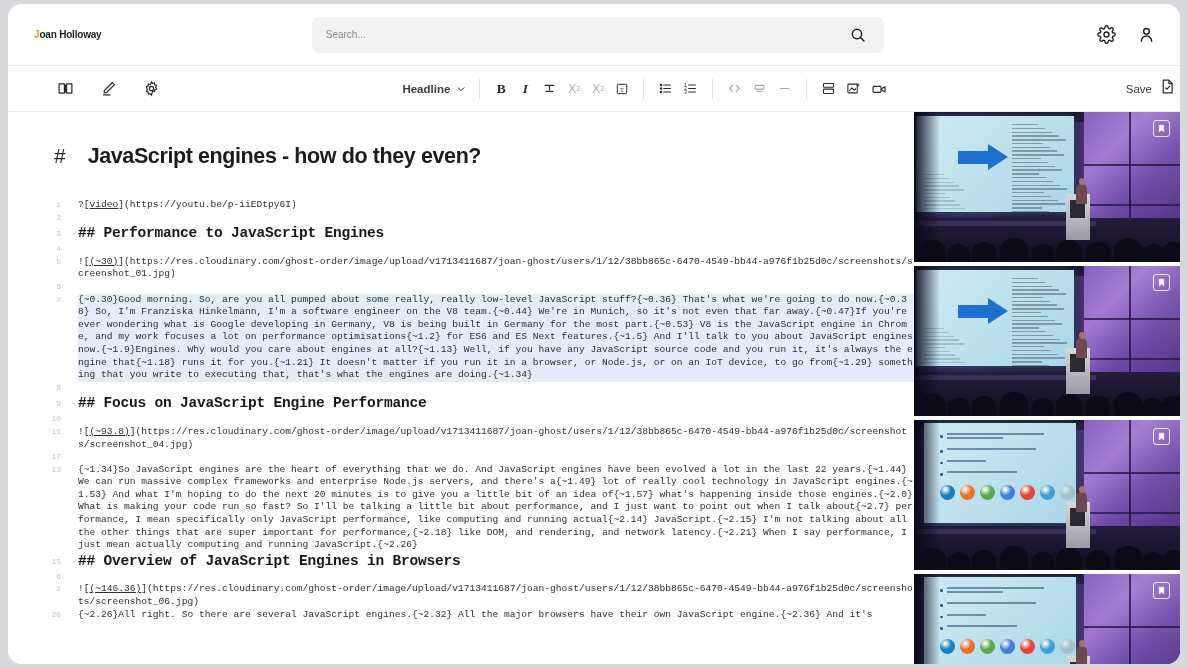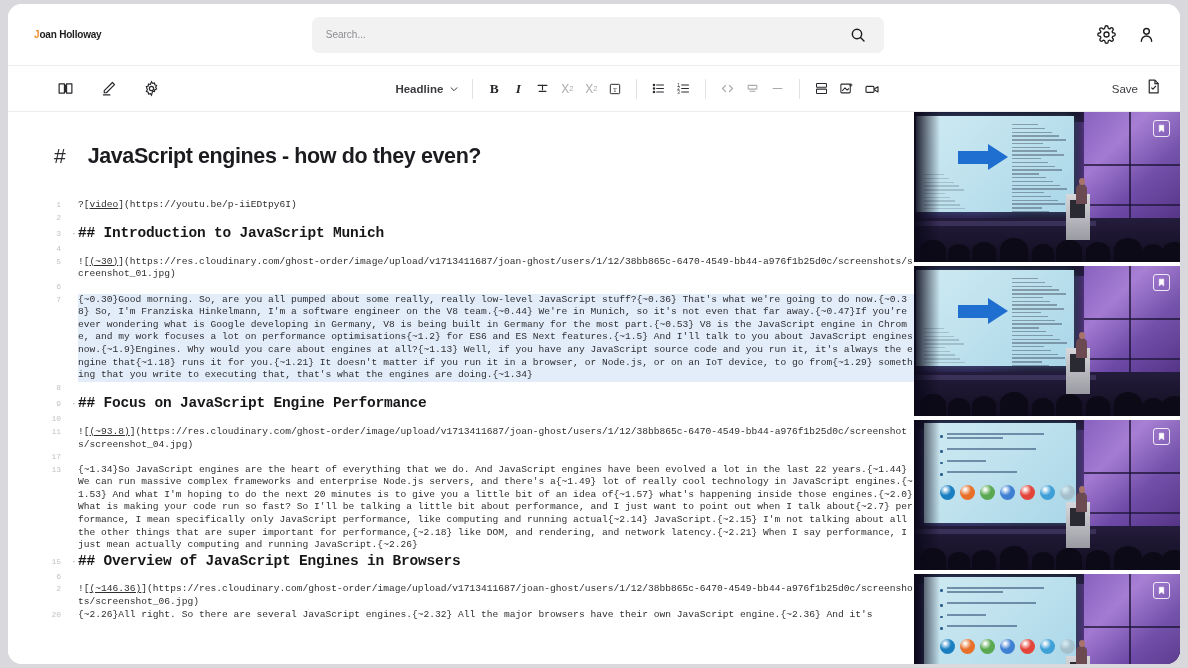"Headline" .toolbar { padding: 0 18px 0 44px -> 0 4px 0 44px }
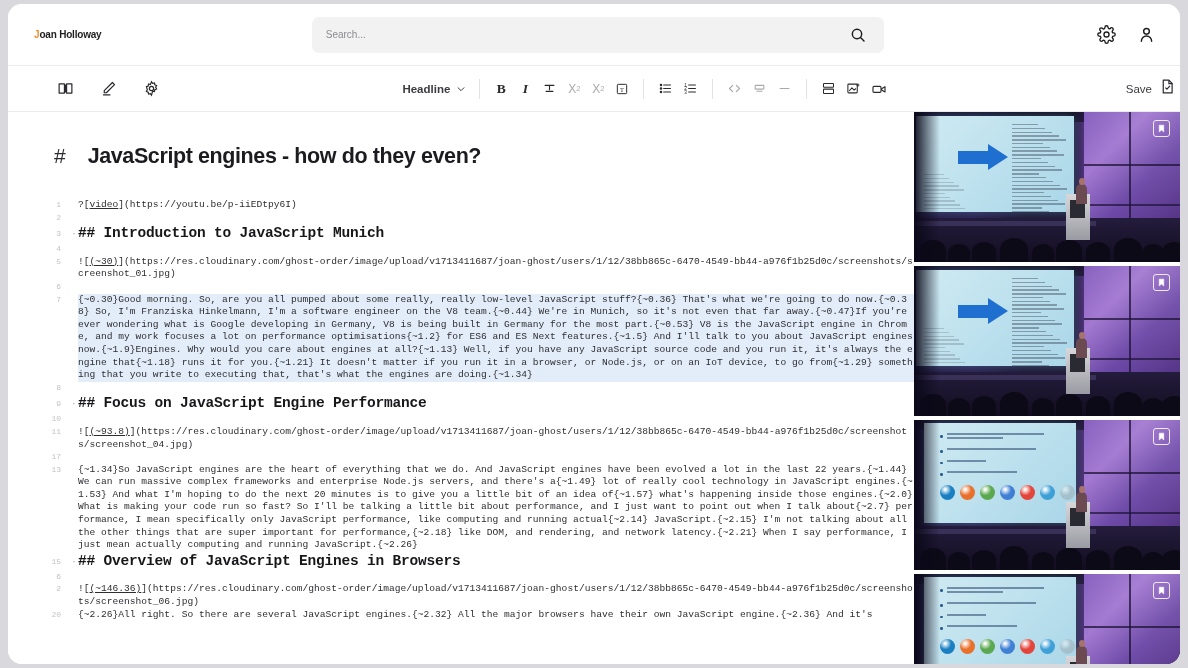"## Introduction to JavaScript Munich" div.ctext { text: Introduction to JavaScript Munich -> Performance to JavaScript Engines }
